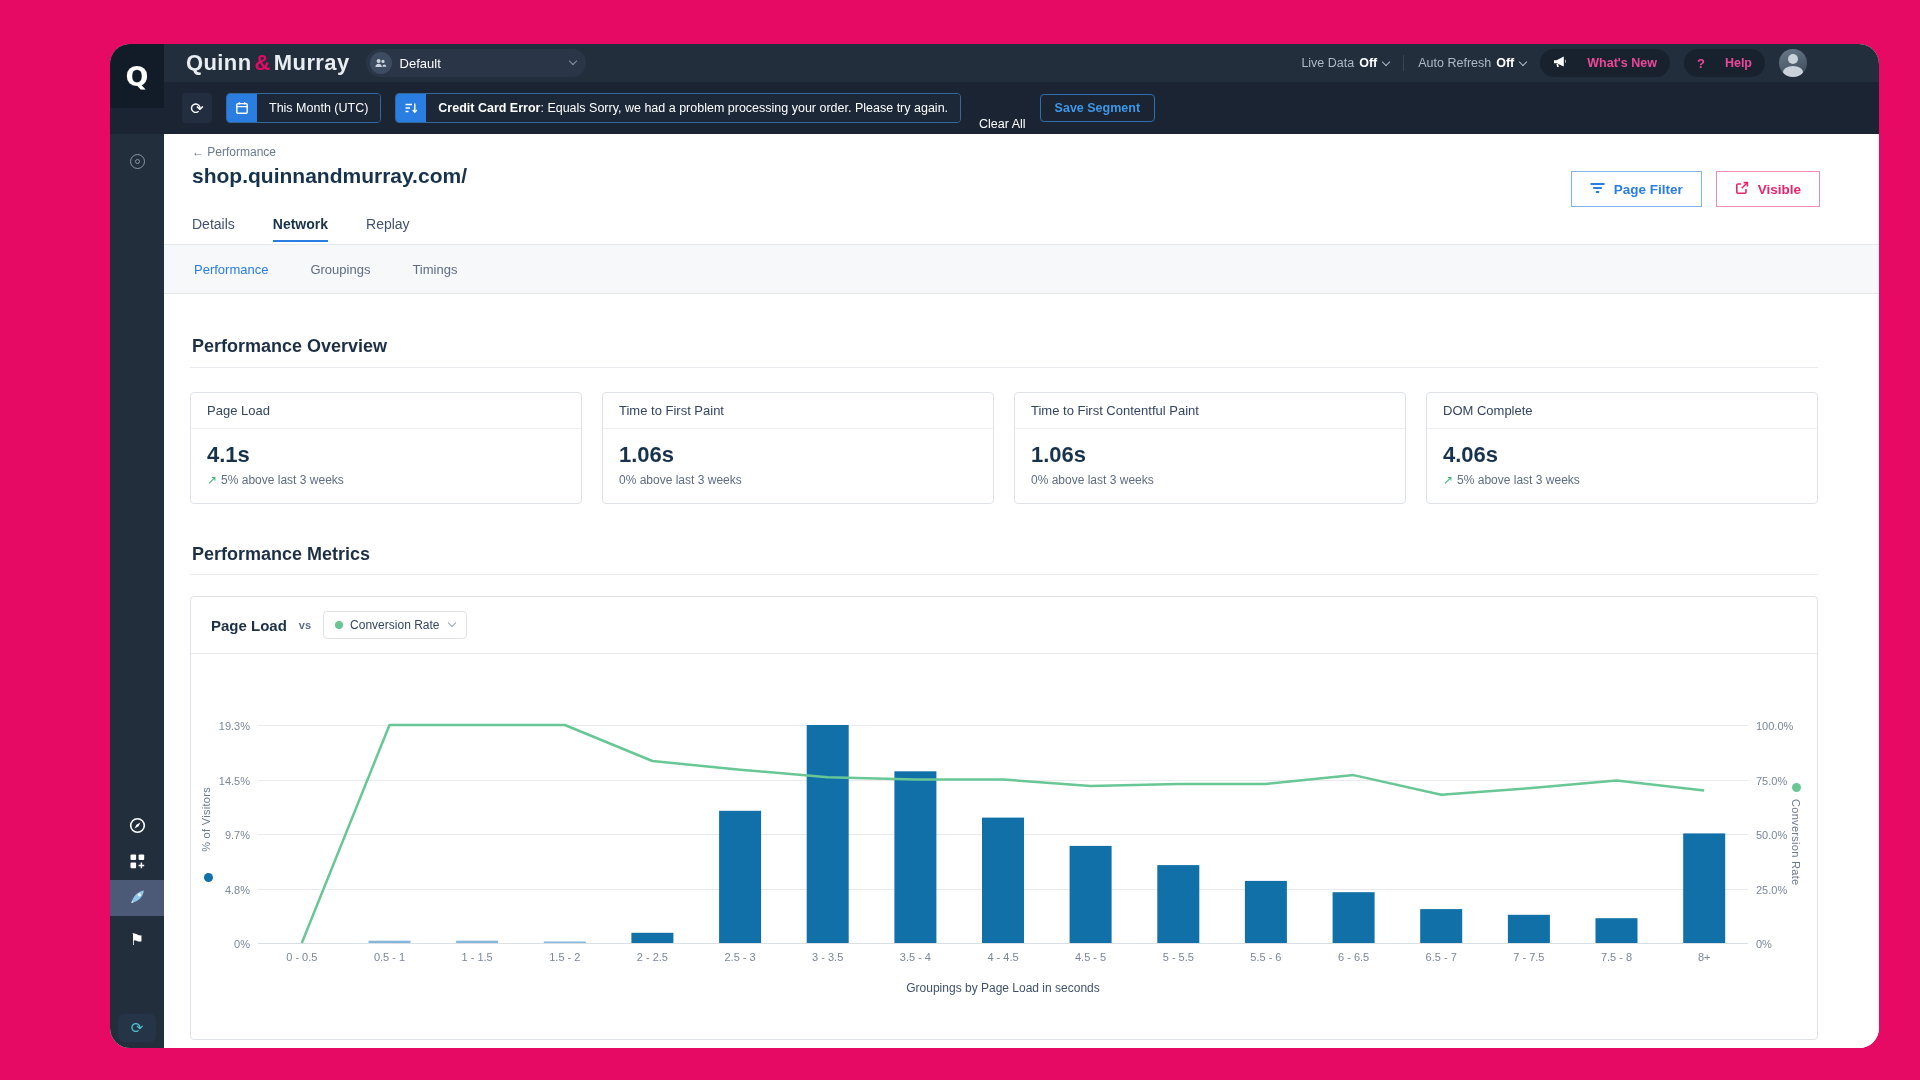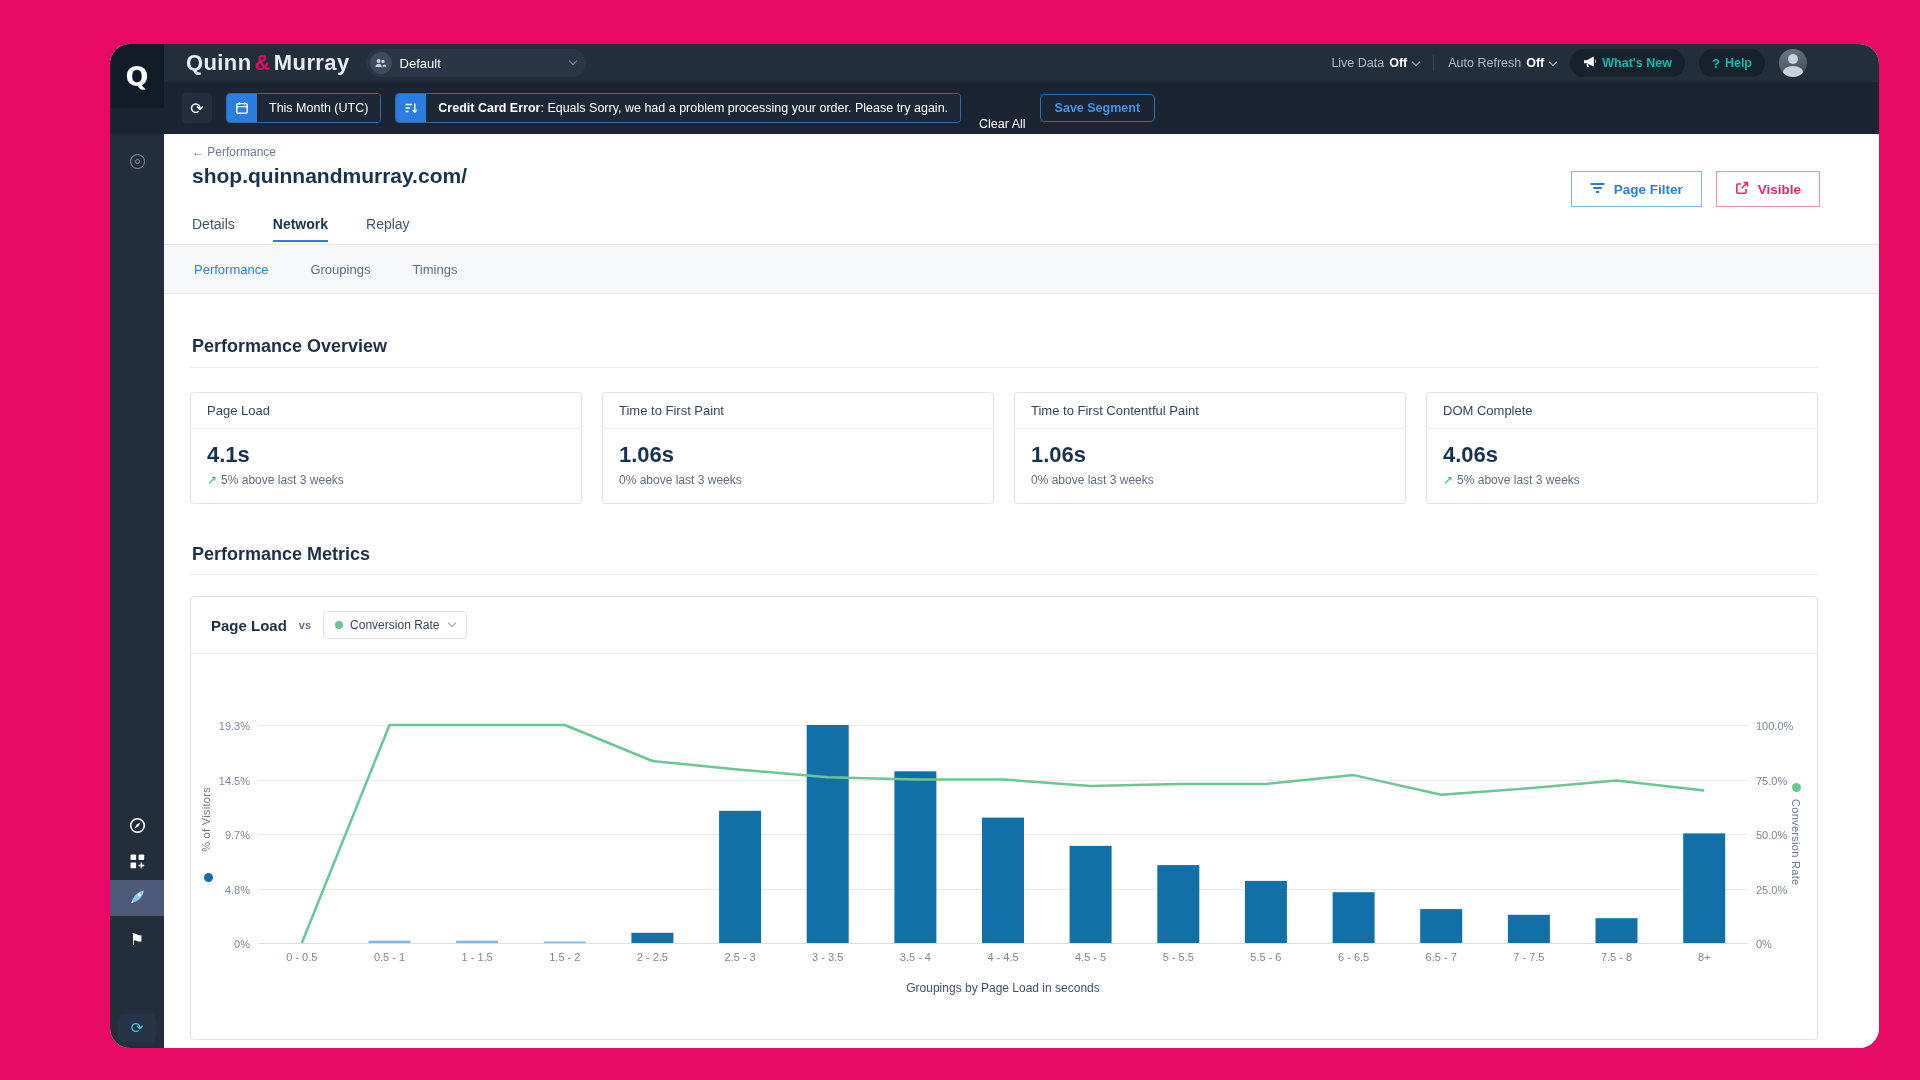"What's New" .tb-pill { color: #14b8a6 -> #ec4899; gap: 5px -> 20px }
